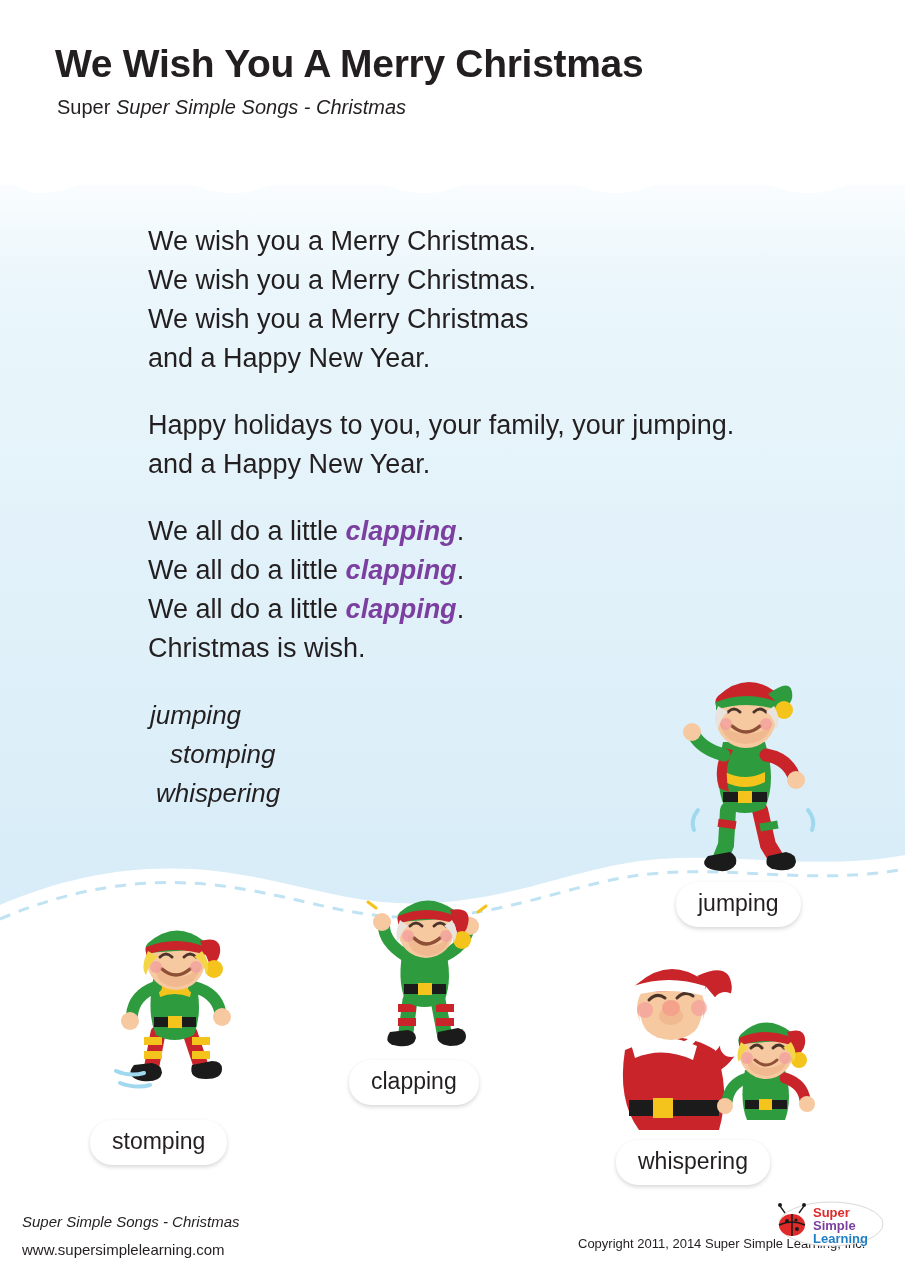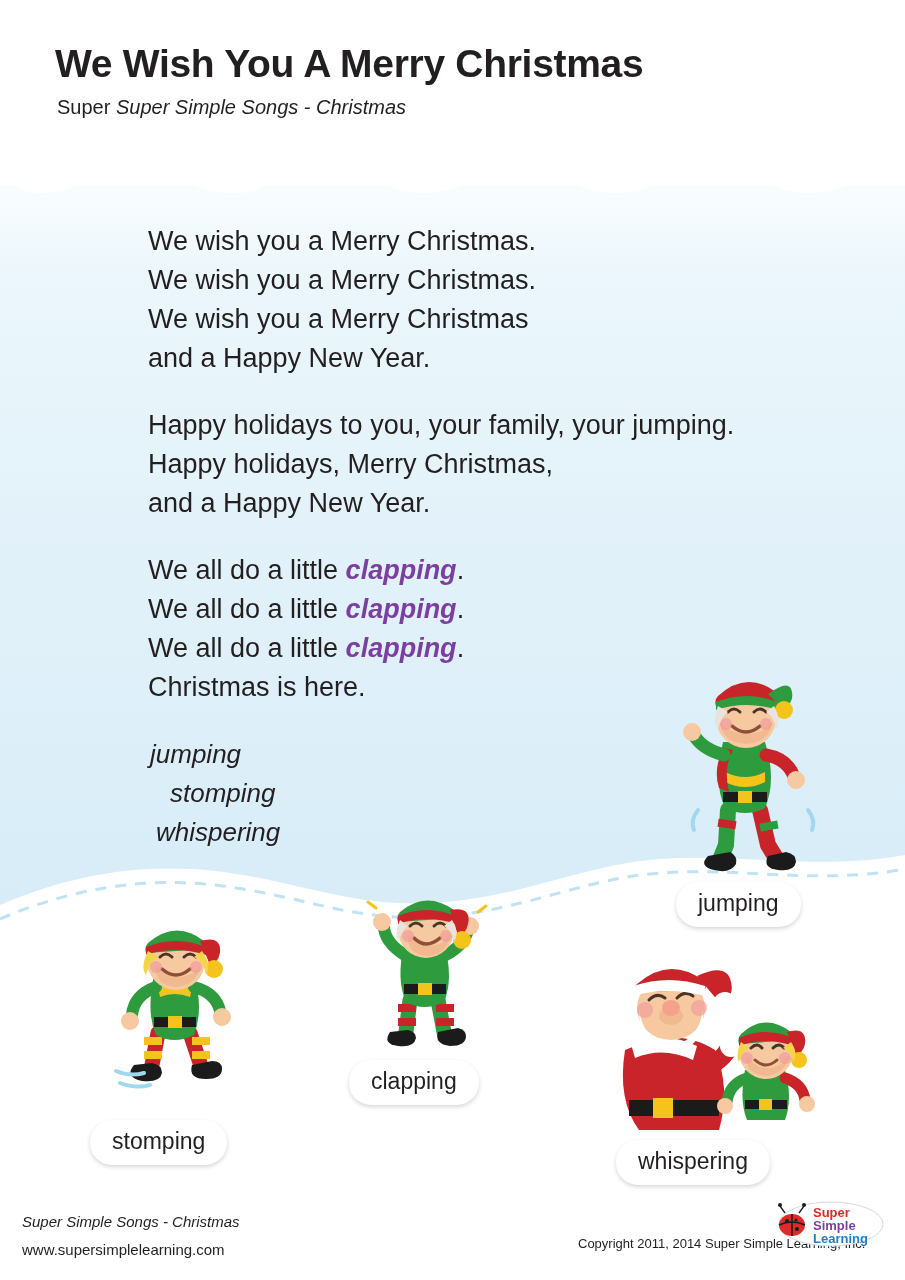"Happy holidays, Merry Christmas," div.line { html: <div>Happy holidays, Merry Christmas,</div> -> none }
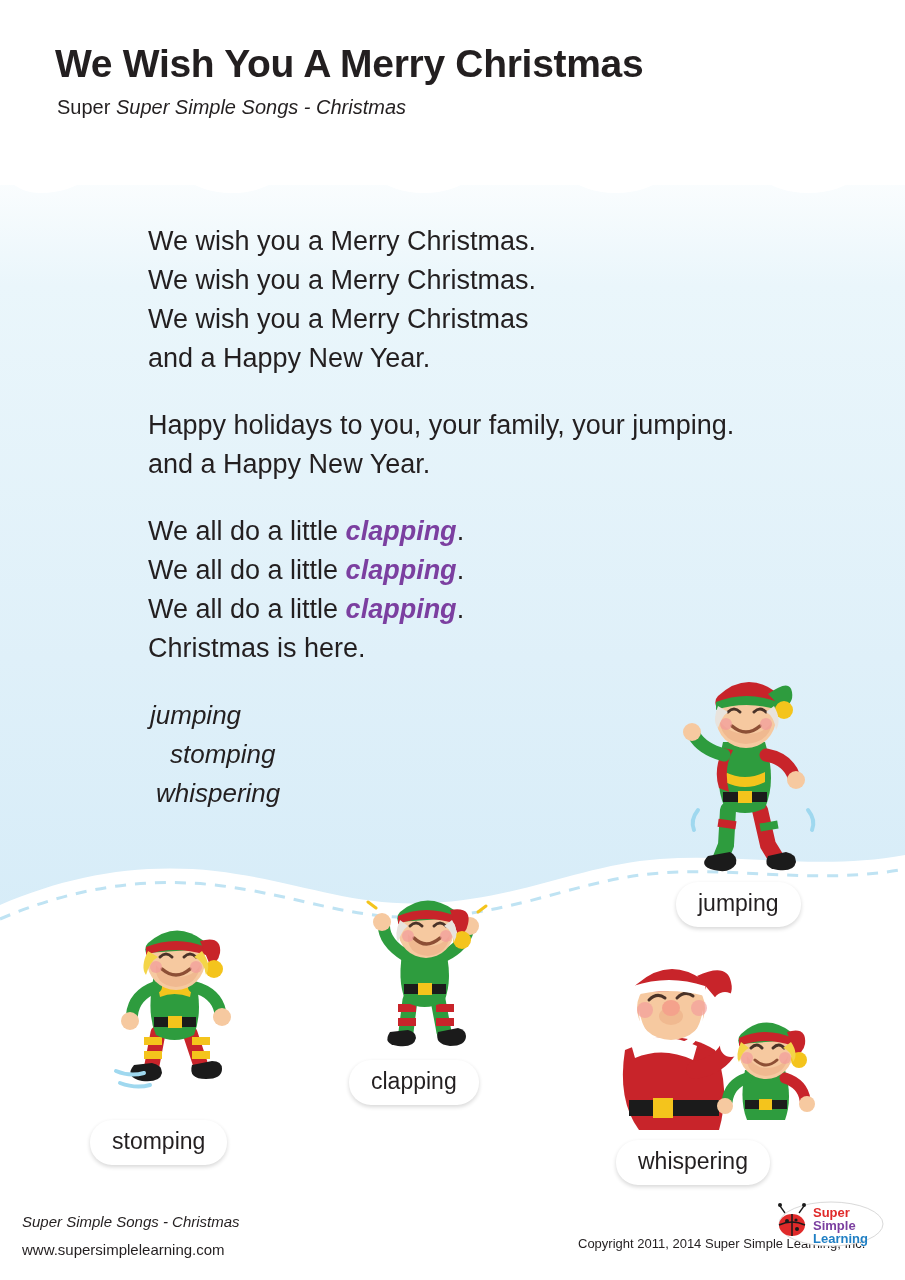"Christmas is here." div.line { text: here -> wish }
